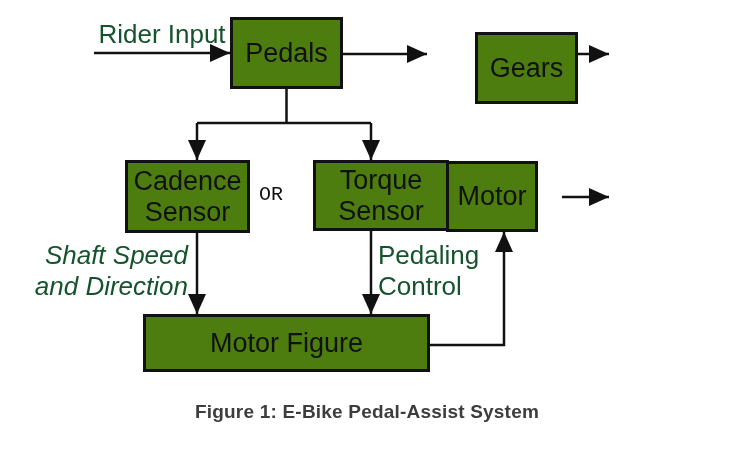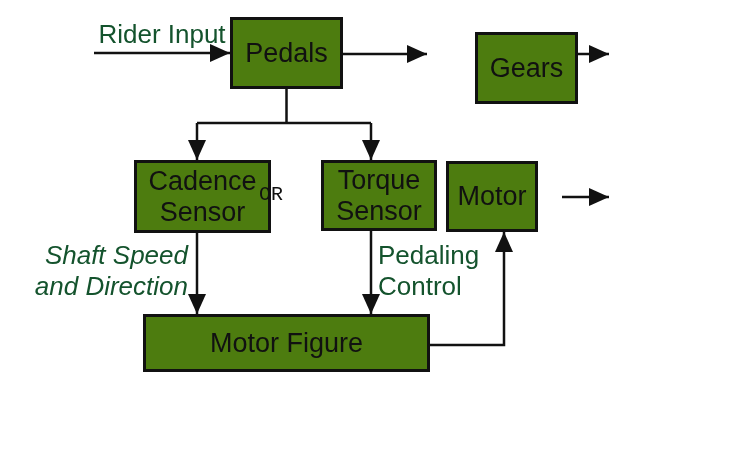"Cadence Sensor" .box-cadence { left: 134px -> 125px; width: 137px -> 125px }
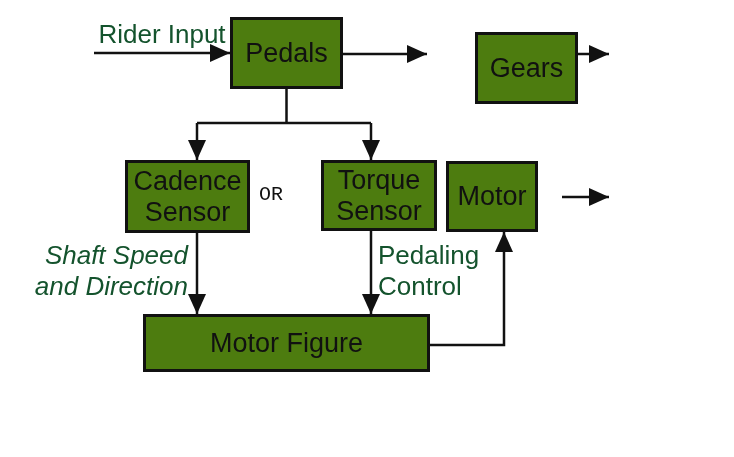"Torque Sensor" .box-torque { margin-left: 8px -> none; width: 116px -> 136px }
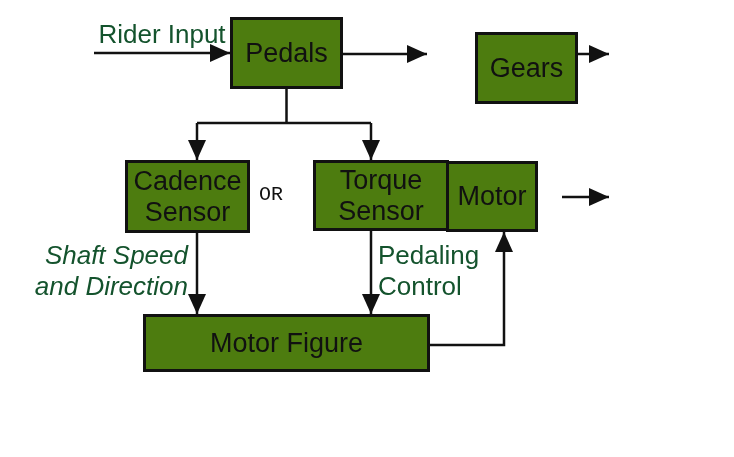"Figure 1: E-Bike Pedal-Assist System" div.caption { html: none -> <div>Figure 1: E-Bike Pedal-Assist System</div> }
